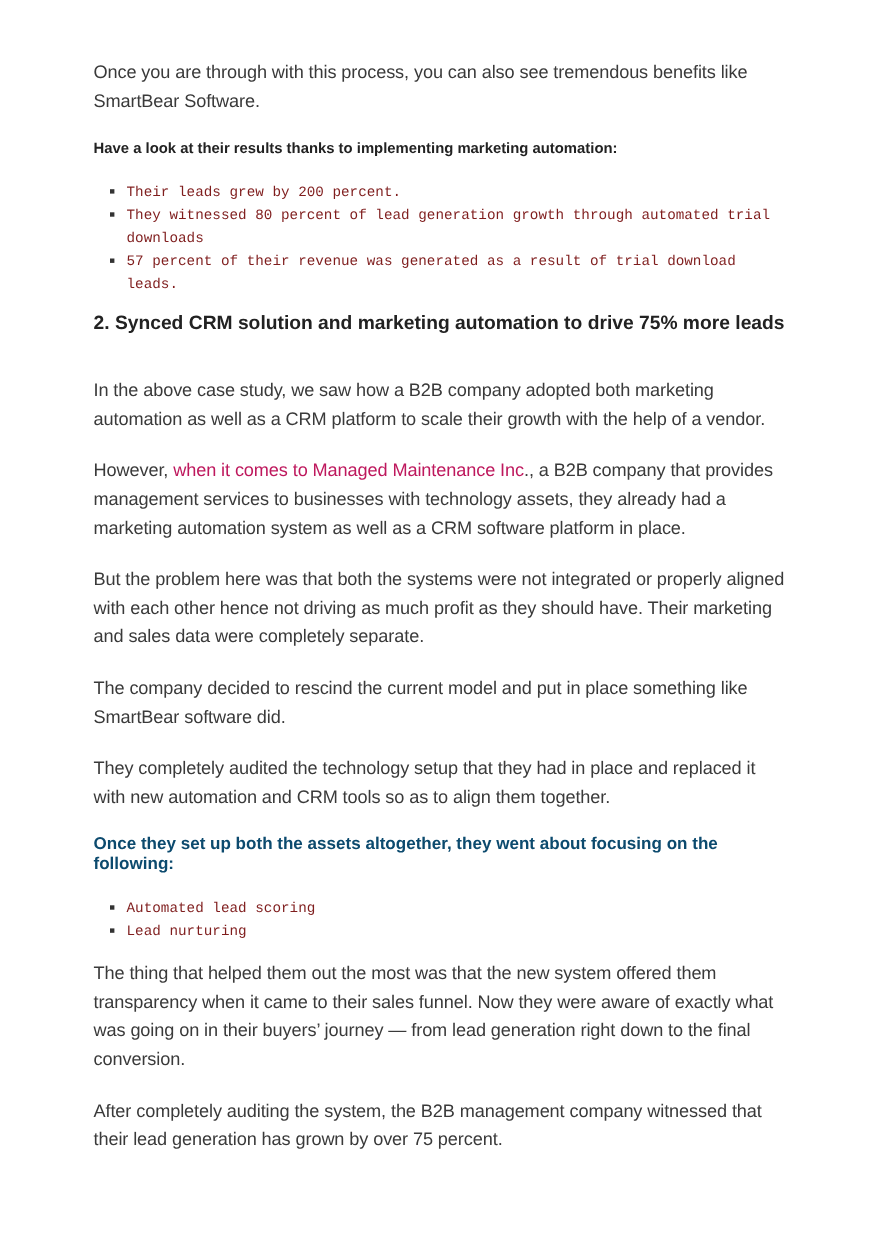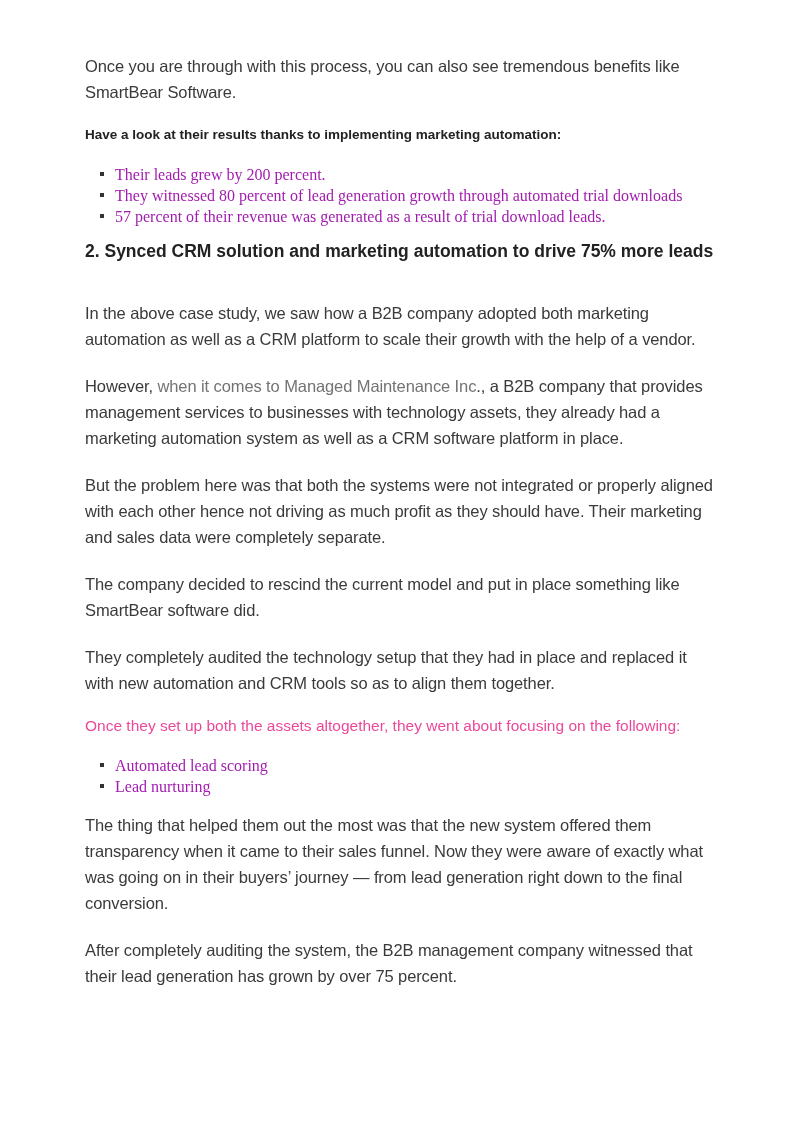"Their leads grew by 200" ul.bl li { color: #a21caf -> #7f1d1d; font-family: Liberation Serif, serif -> Liberation Mono, monospace; font-size: 16px -> 13px }
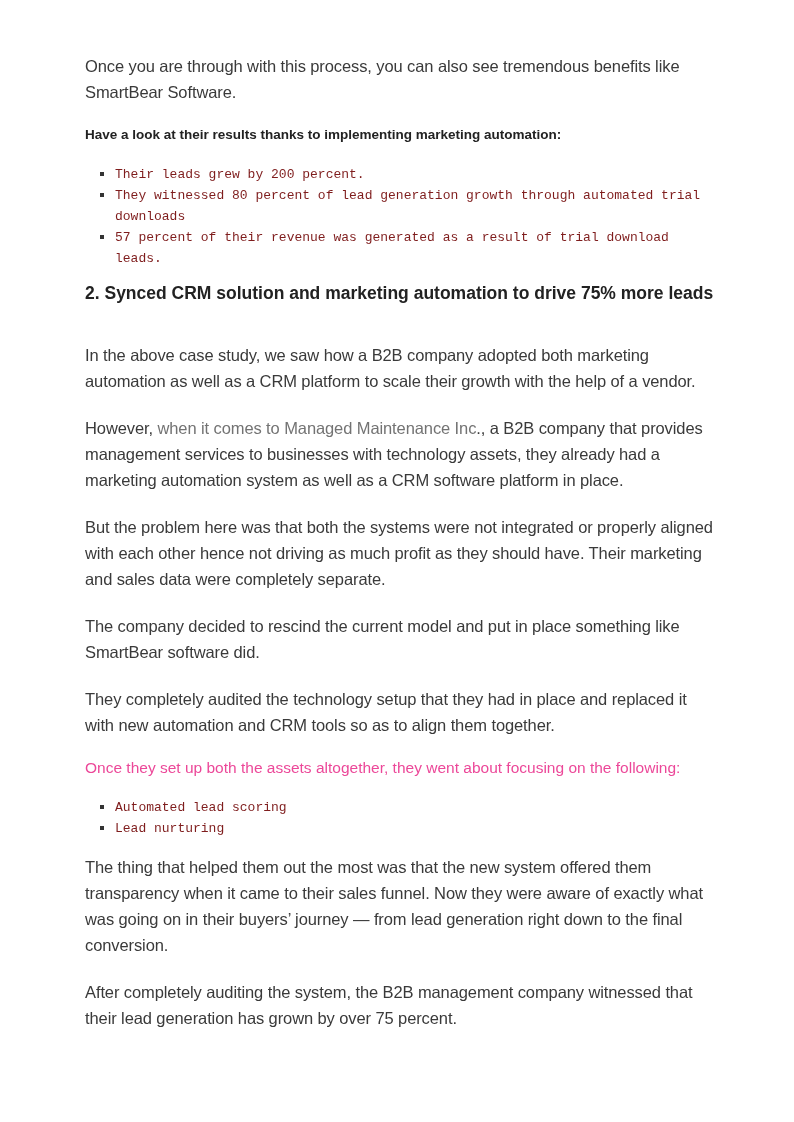"when it comes to Managed" a.link { color: #737373 -> #be185d }
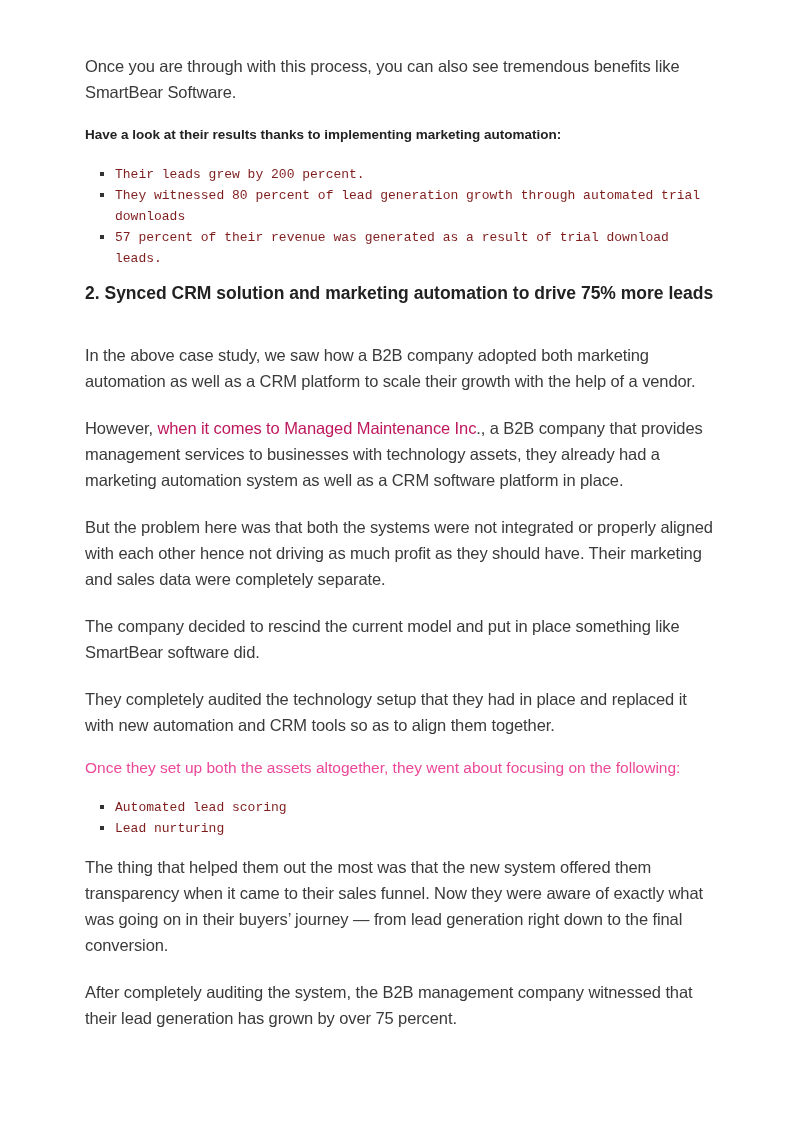"Once they set up both" .h3 { color: #ec4899 -> #0c4a6e; font-weight: normal -> bold }
